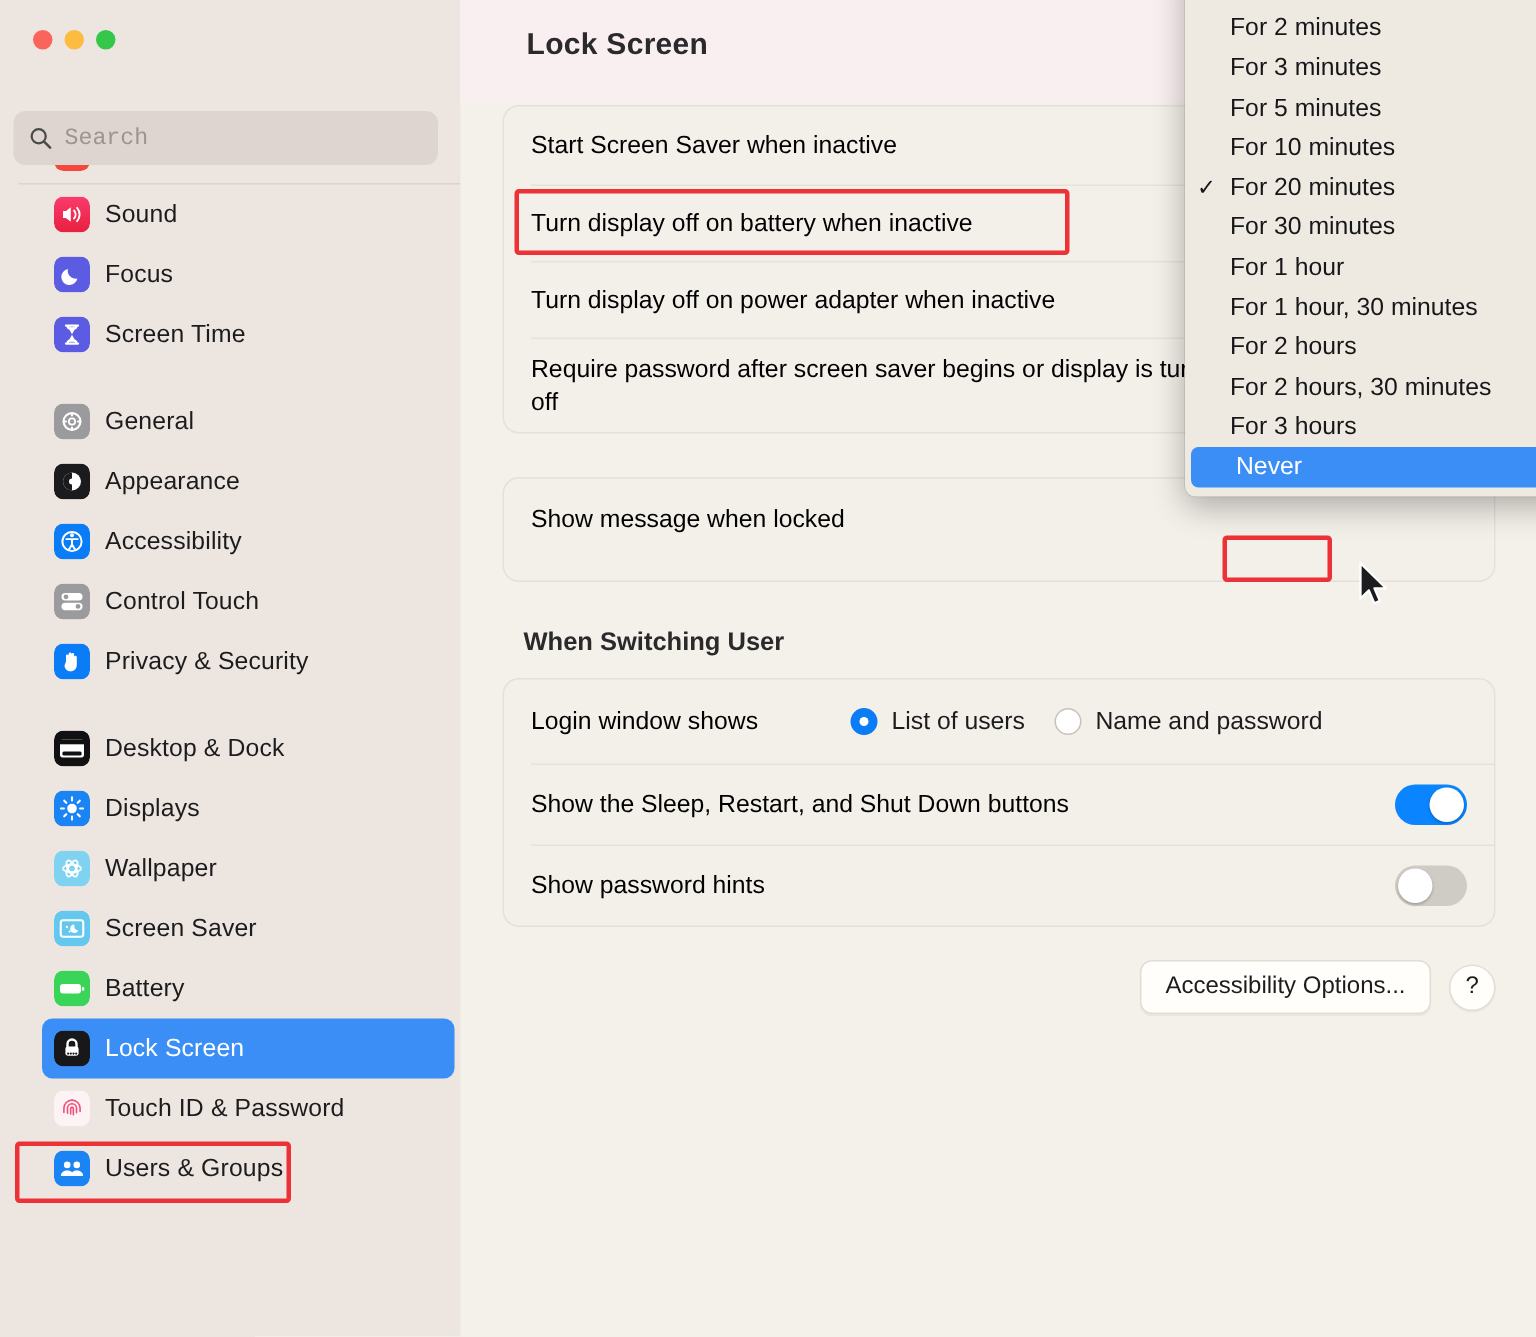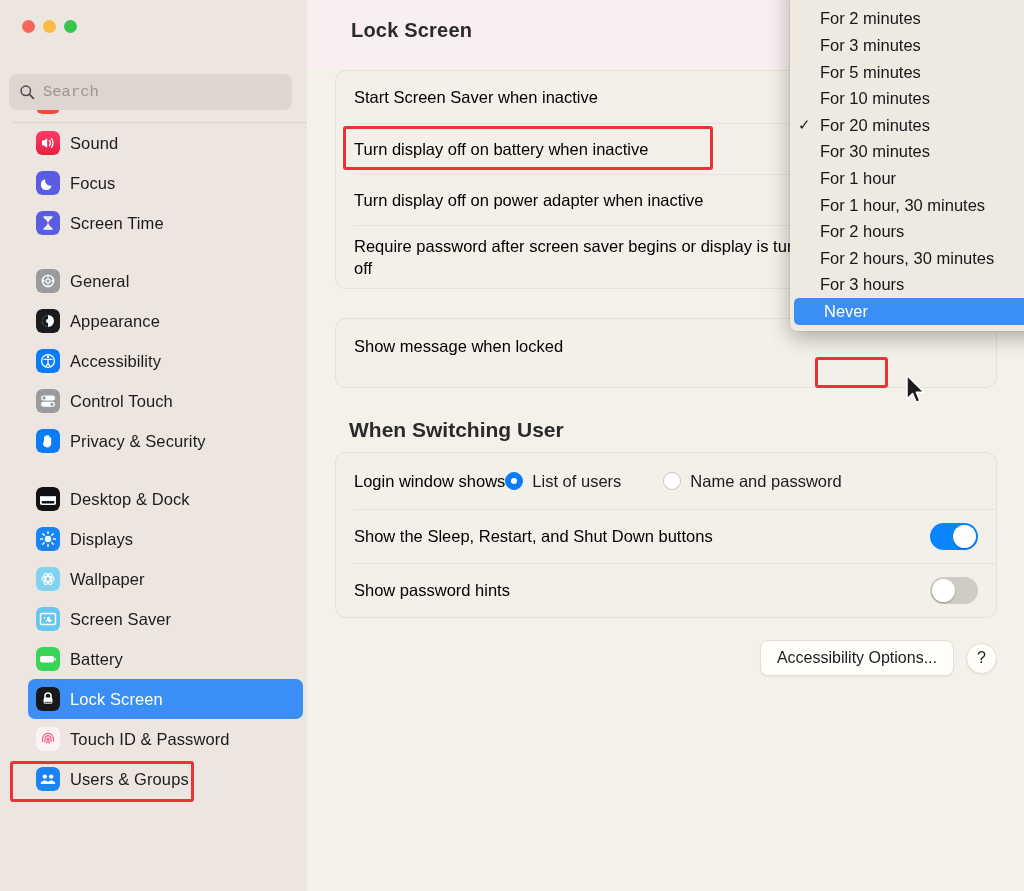"When Switching User" #section-title { font-size: 21px -> 17px }
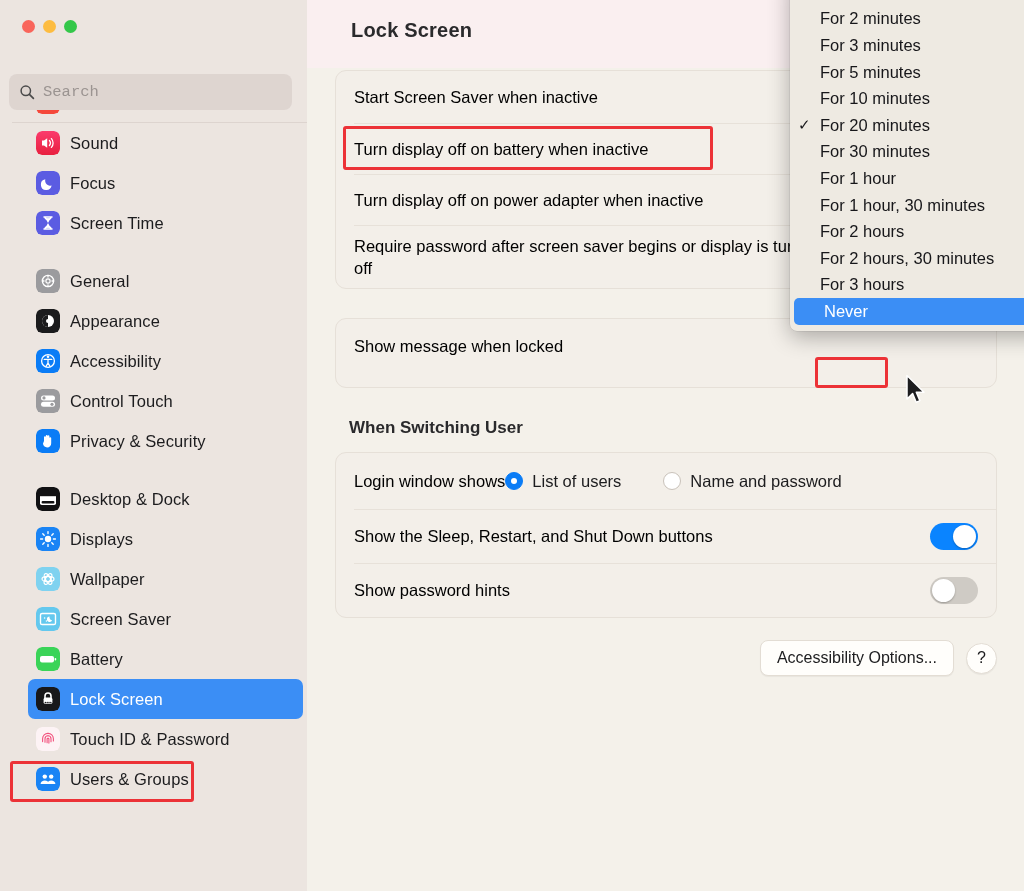"List of users" .radio-group { gap: 42px -> 20px; margin-left: none -> 62px }
